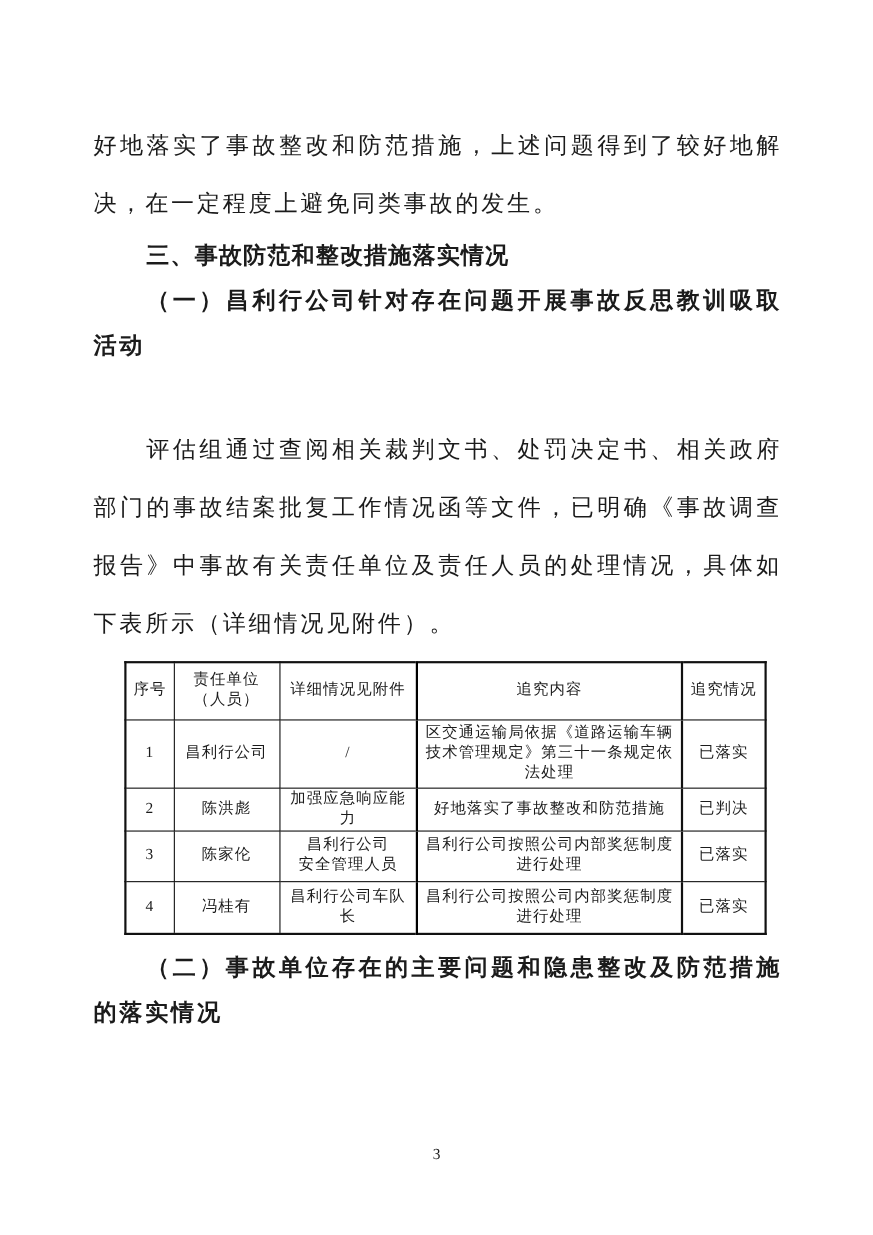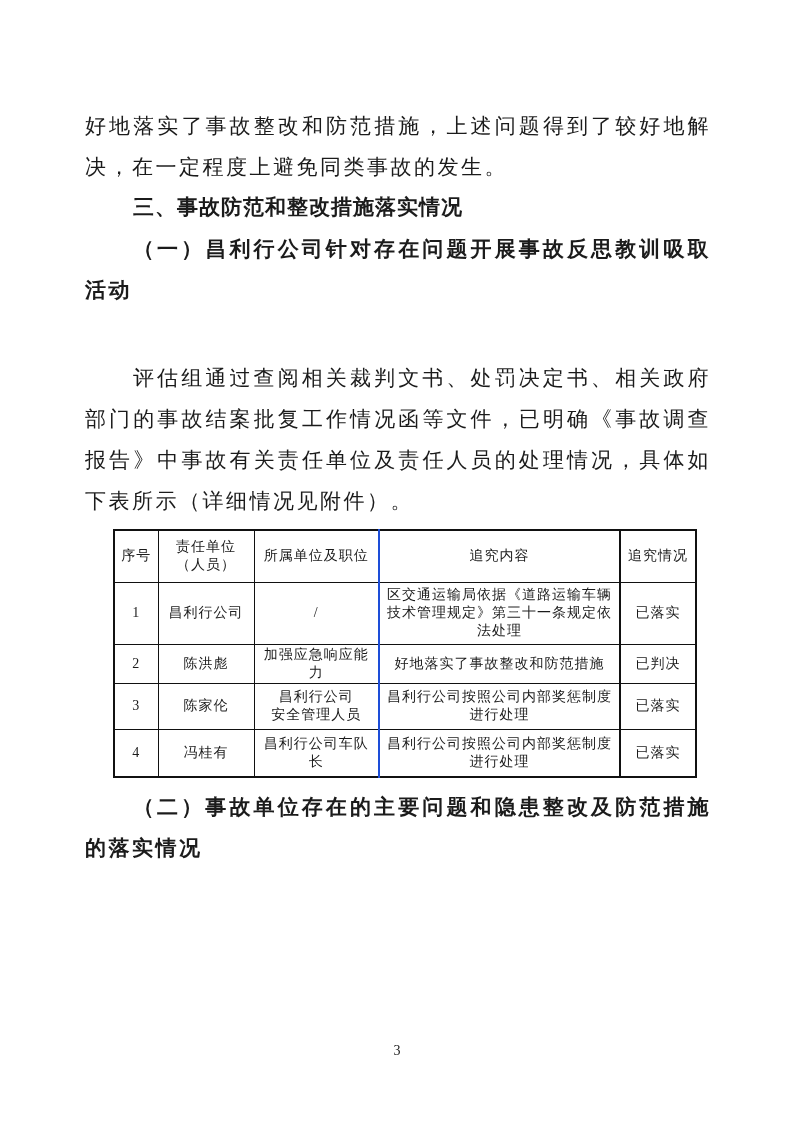"好地落实了事故整改和防范措施，上述问题得到了较好地解决，在一定程度上避免同类事故" .body-par { line-height: 41px -> 53px }
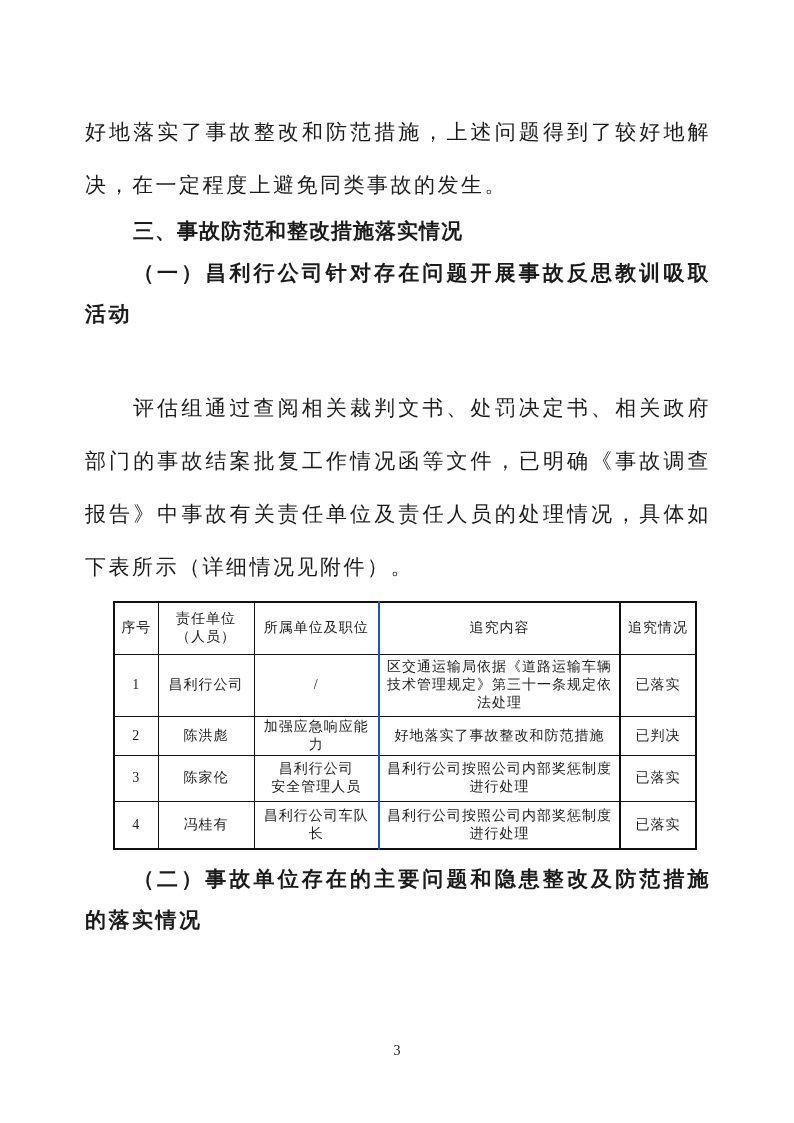"三、事故防范和整改措施落实情况" .sec-heading { font-family: Liberation Mono, monospace -> Liberation Sans, sans-serif }
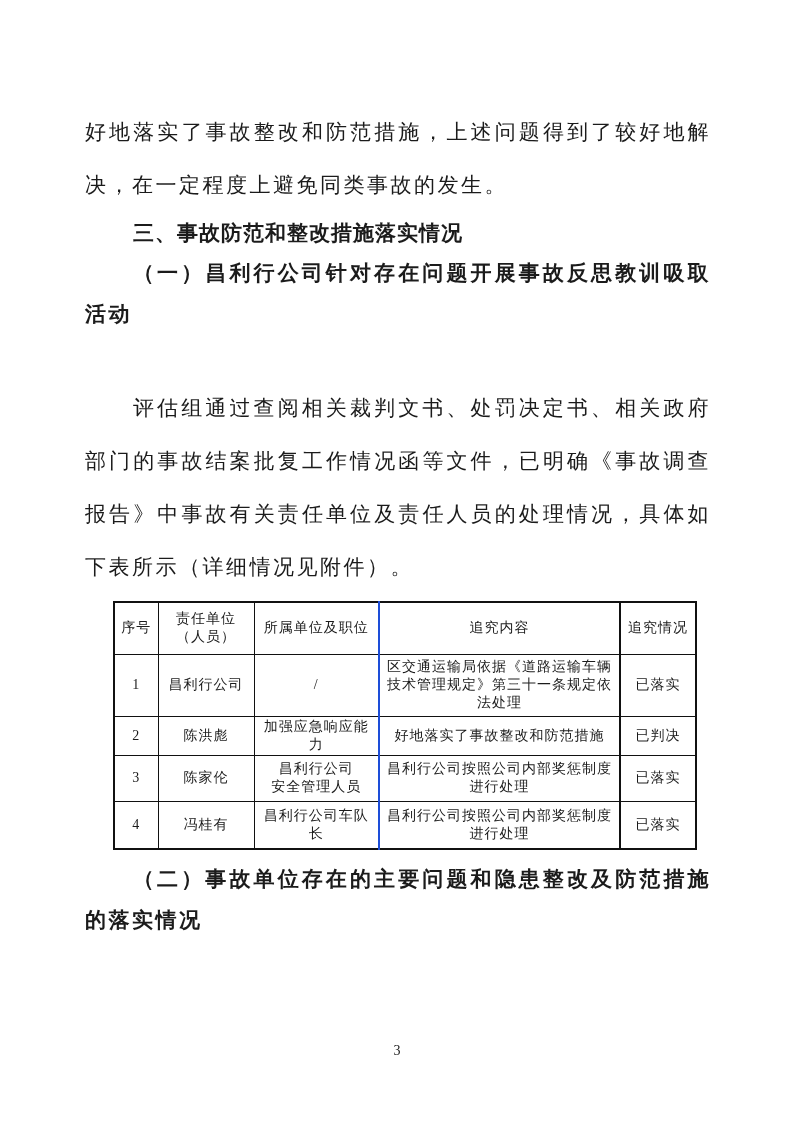"所属单位及职位" th { text: 所属单位及职位 -> 详细情况见附件 }
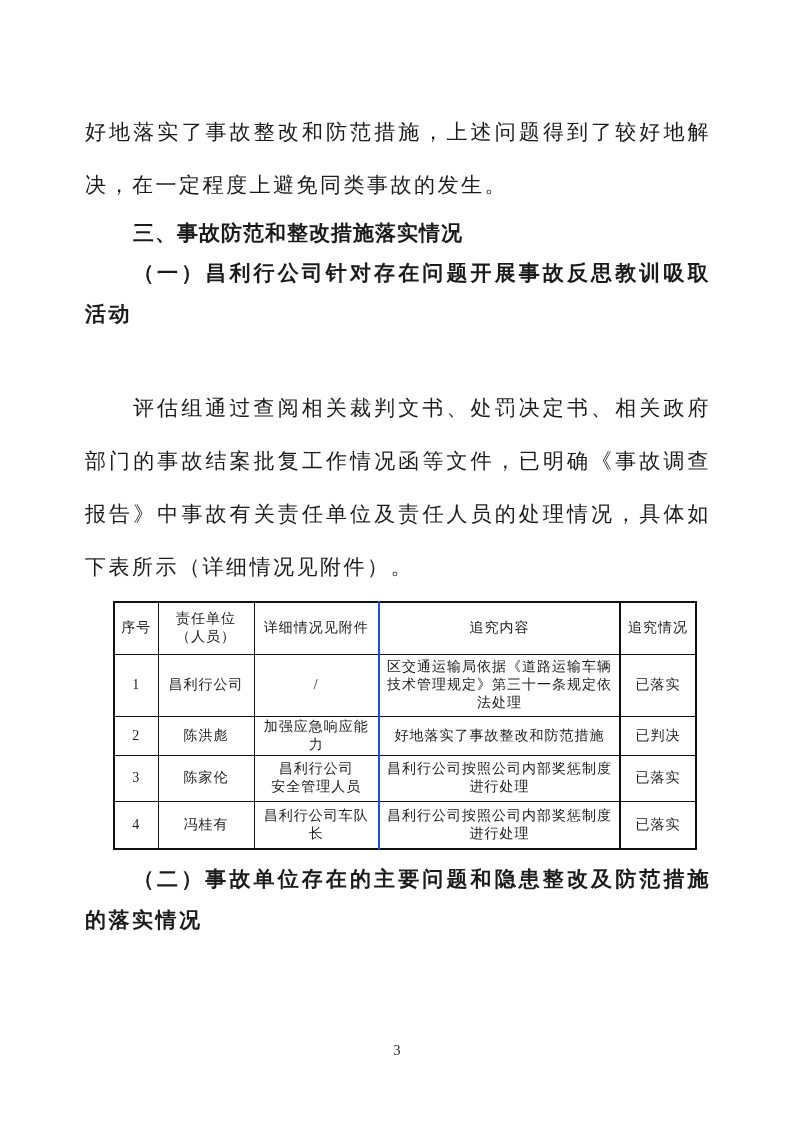"追究内容" table.resp .v-thick-l { border-left: 2px solid #1d4ed8 -> 2px solid #000000 }
